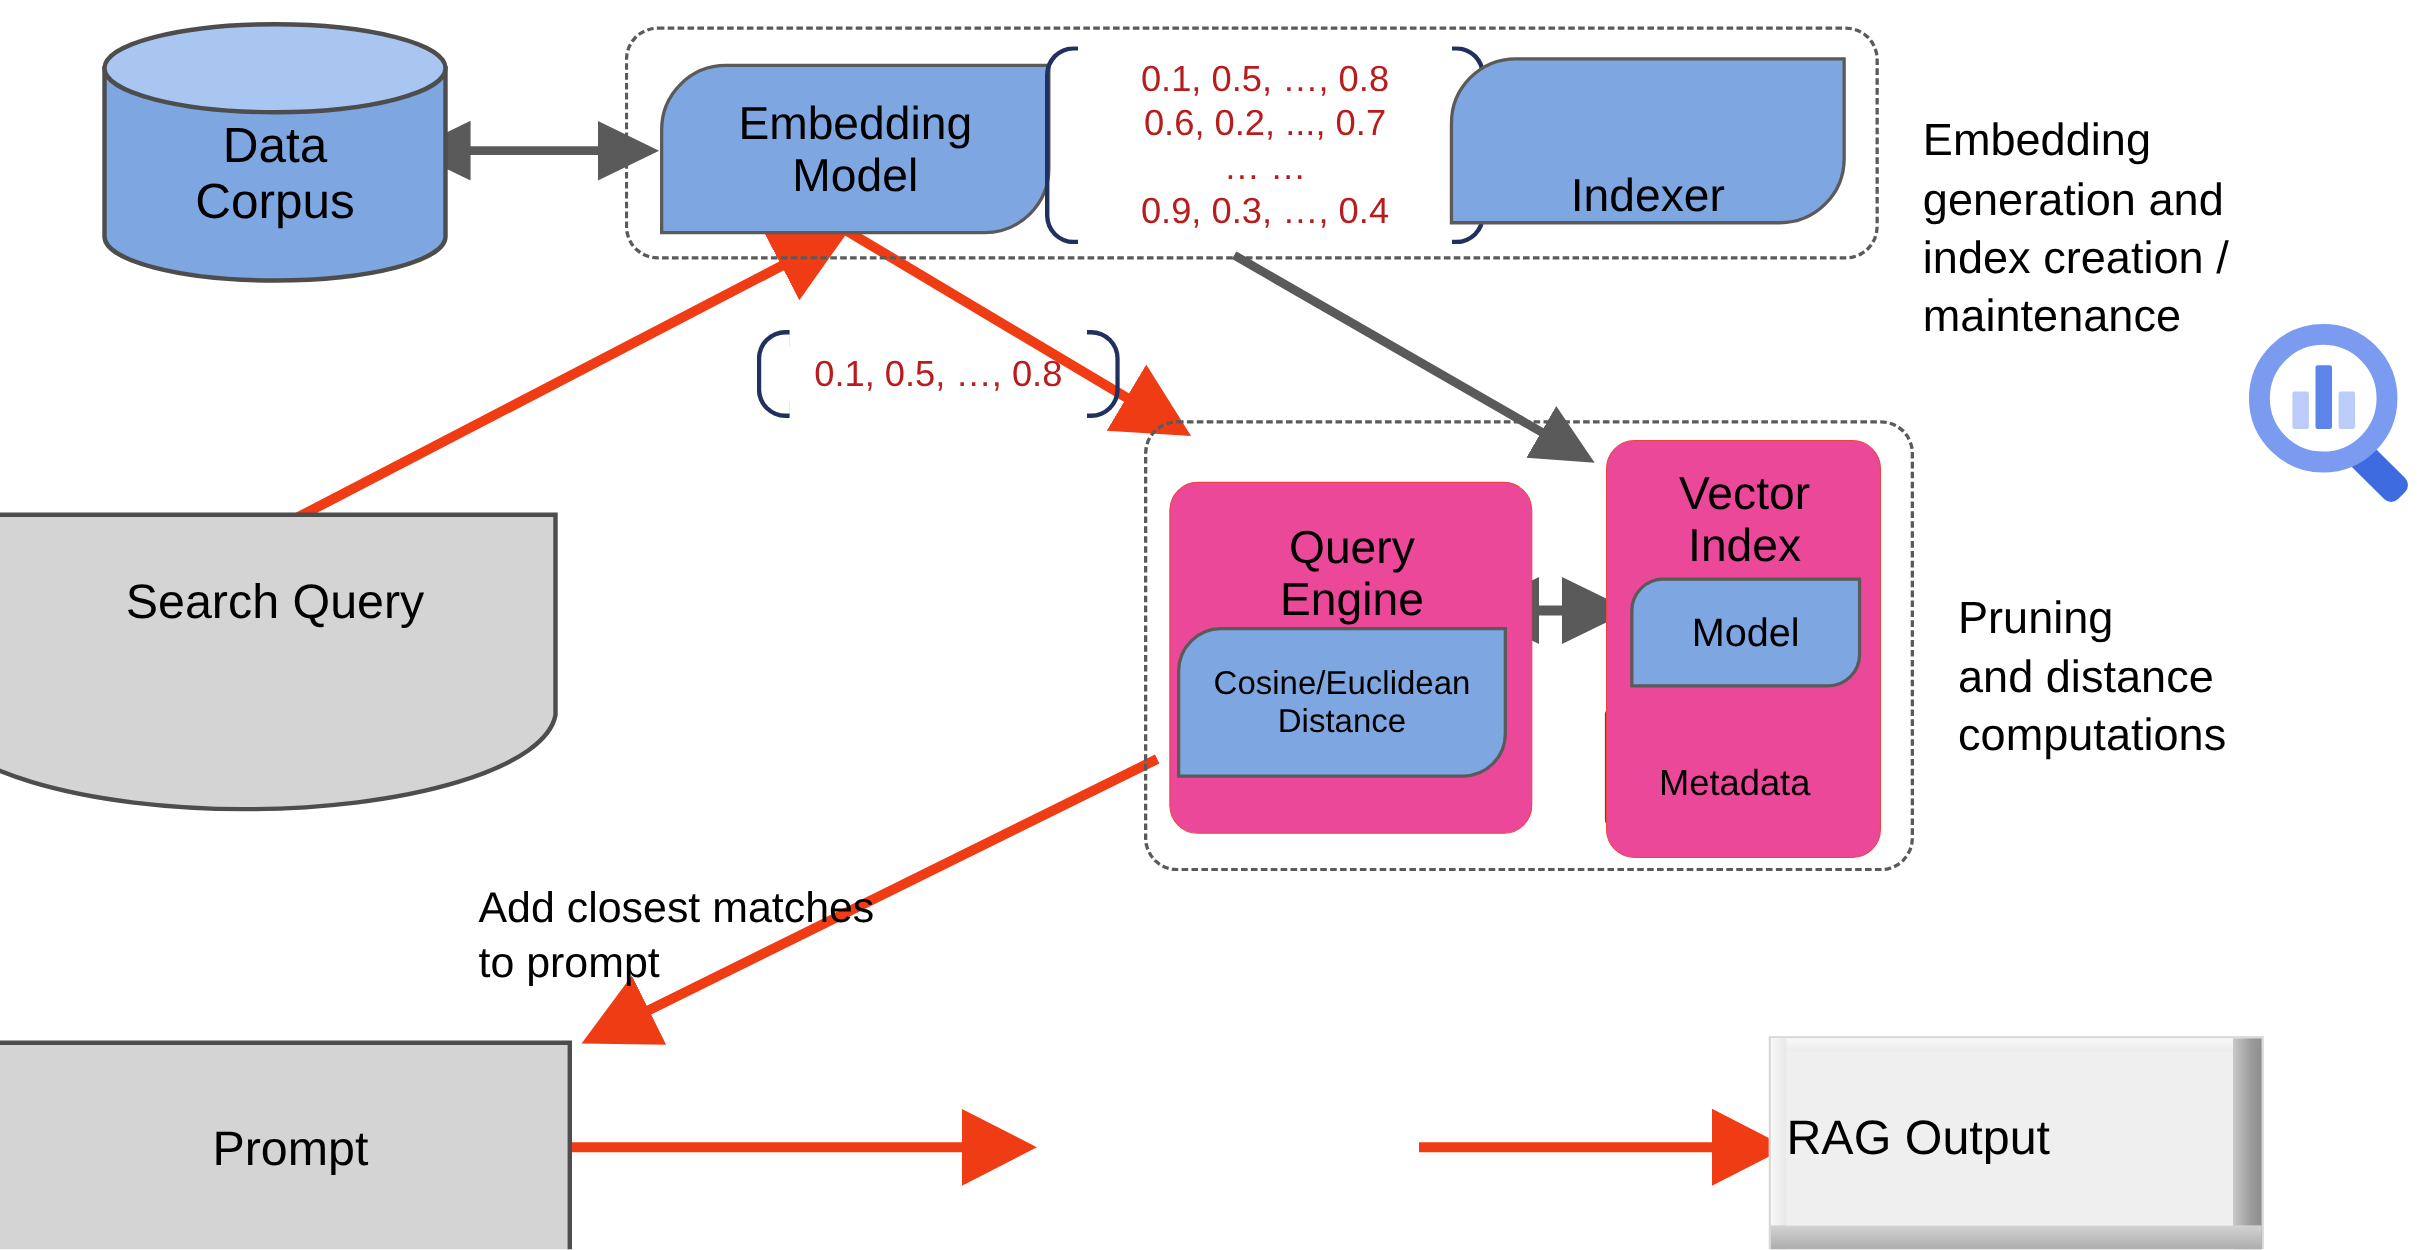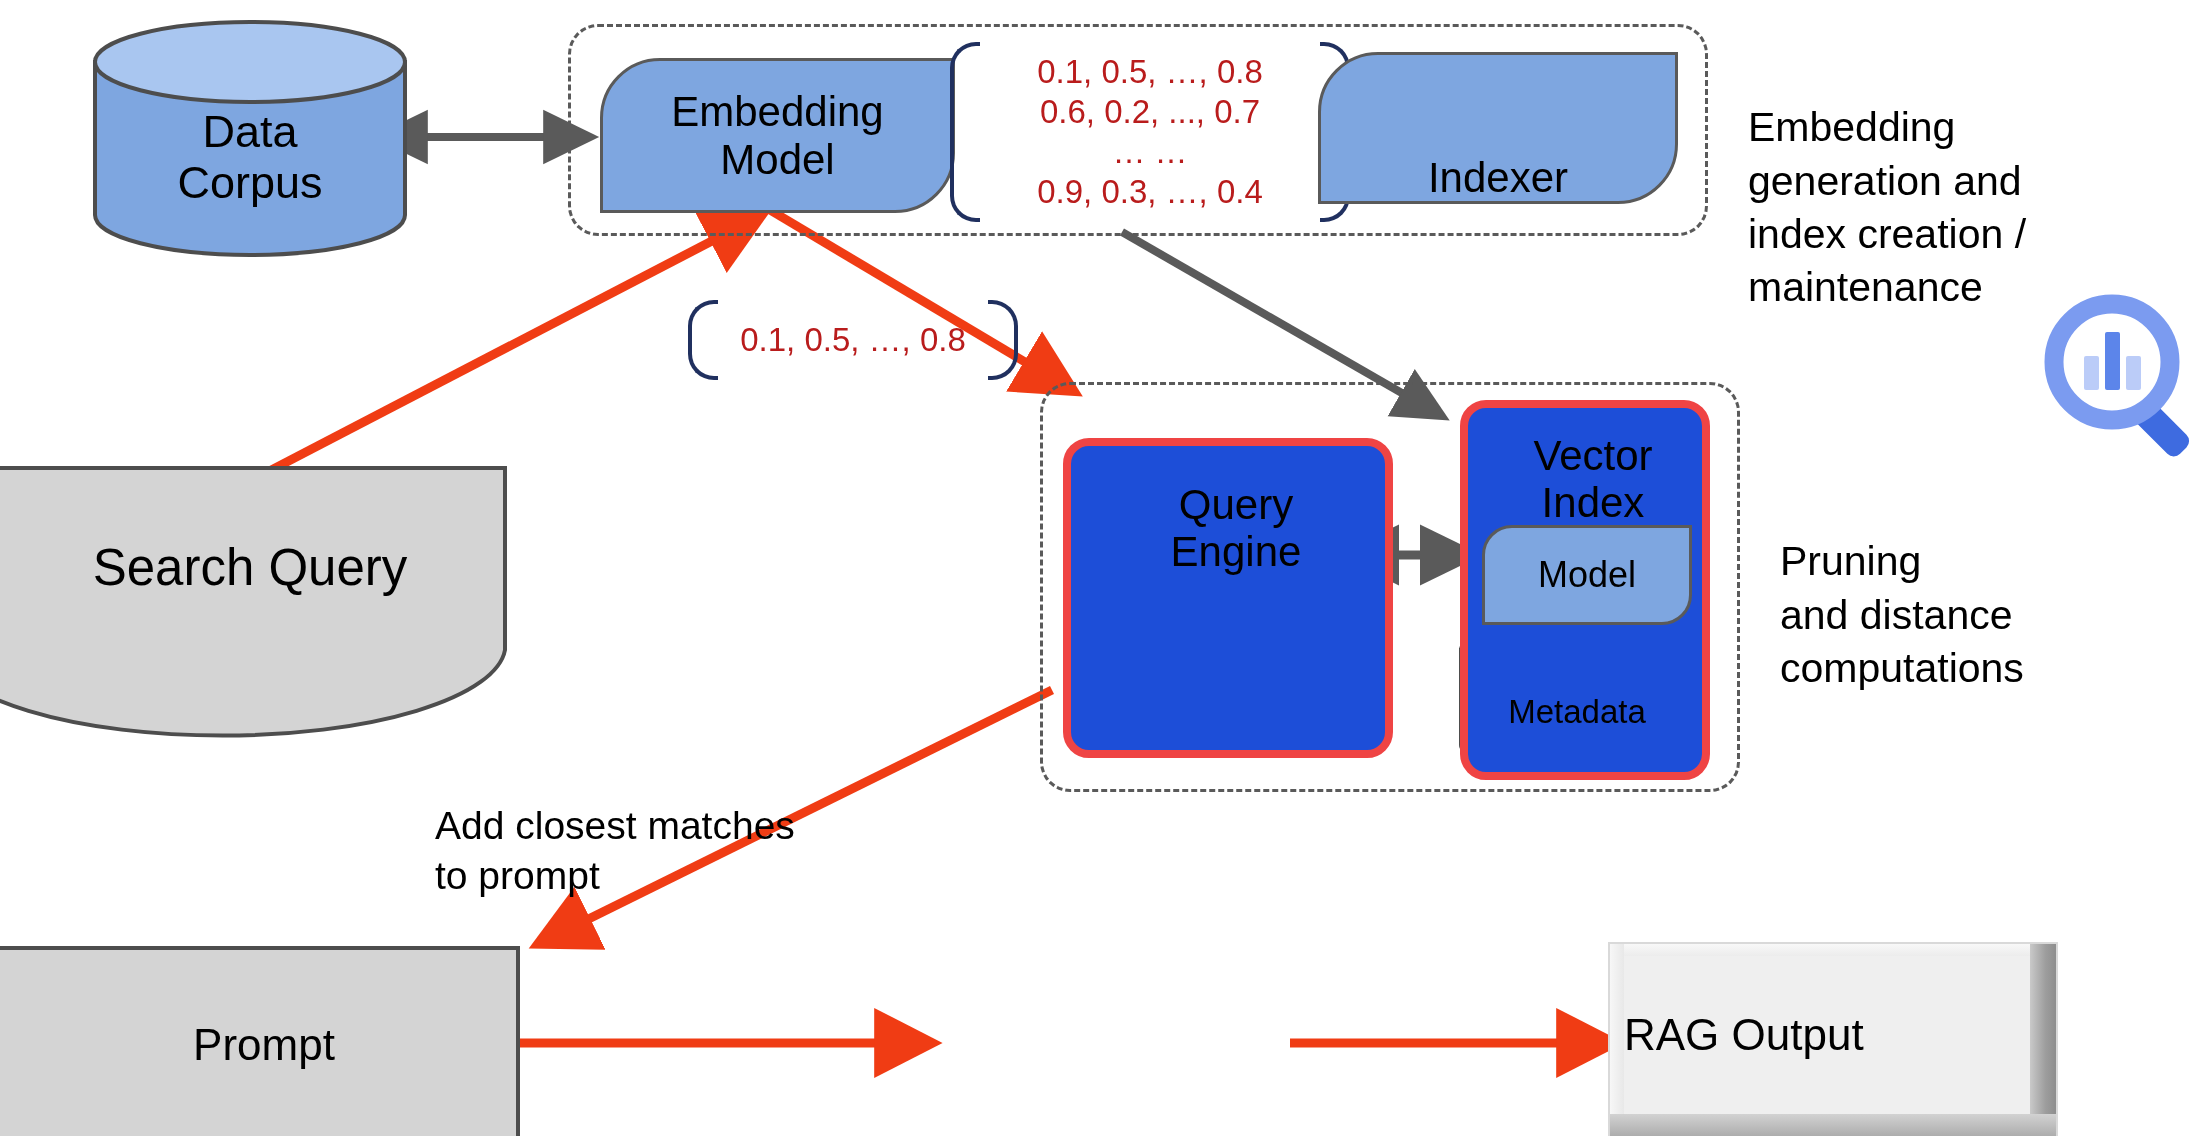"Vector" .pink-box { background: #1d4ed8 -> #ec4899; border: 8px solid #ef4444 -> 1px solid #ef4444 }
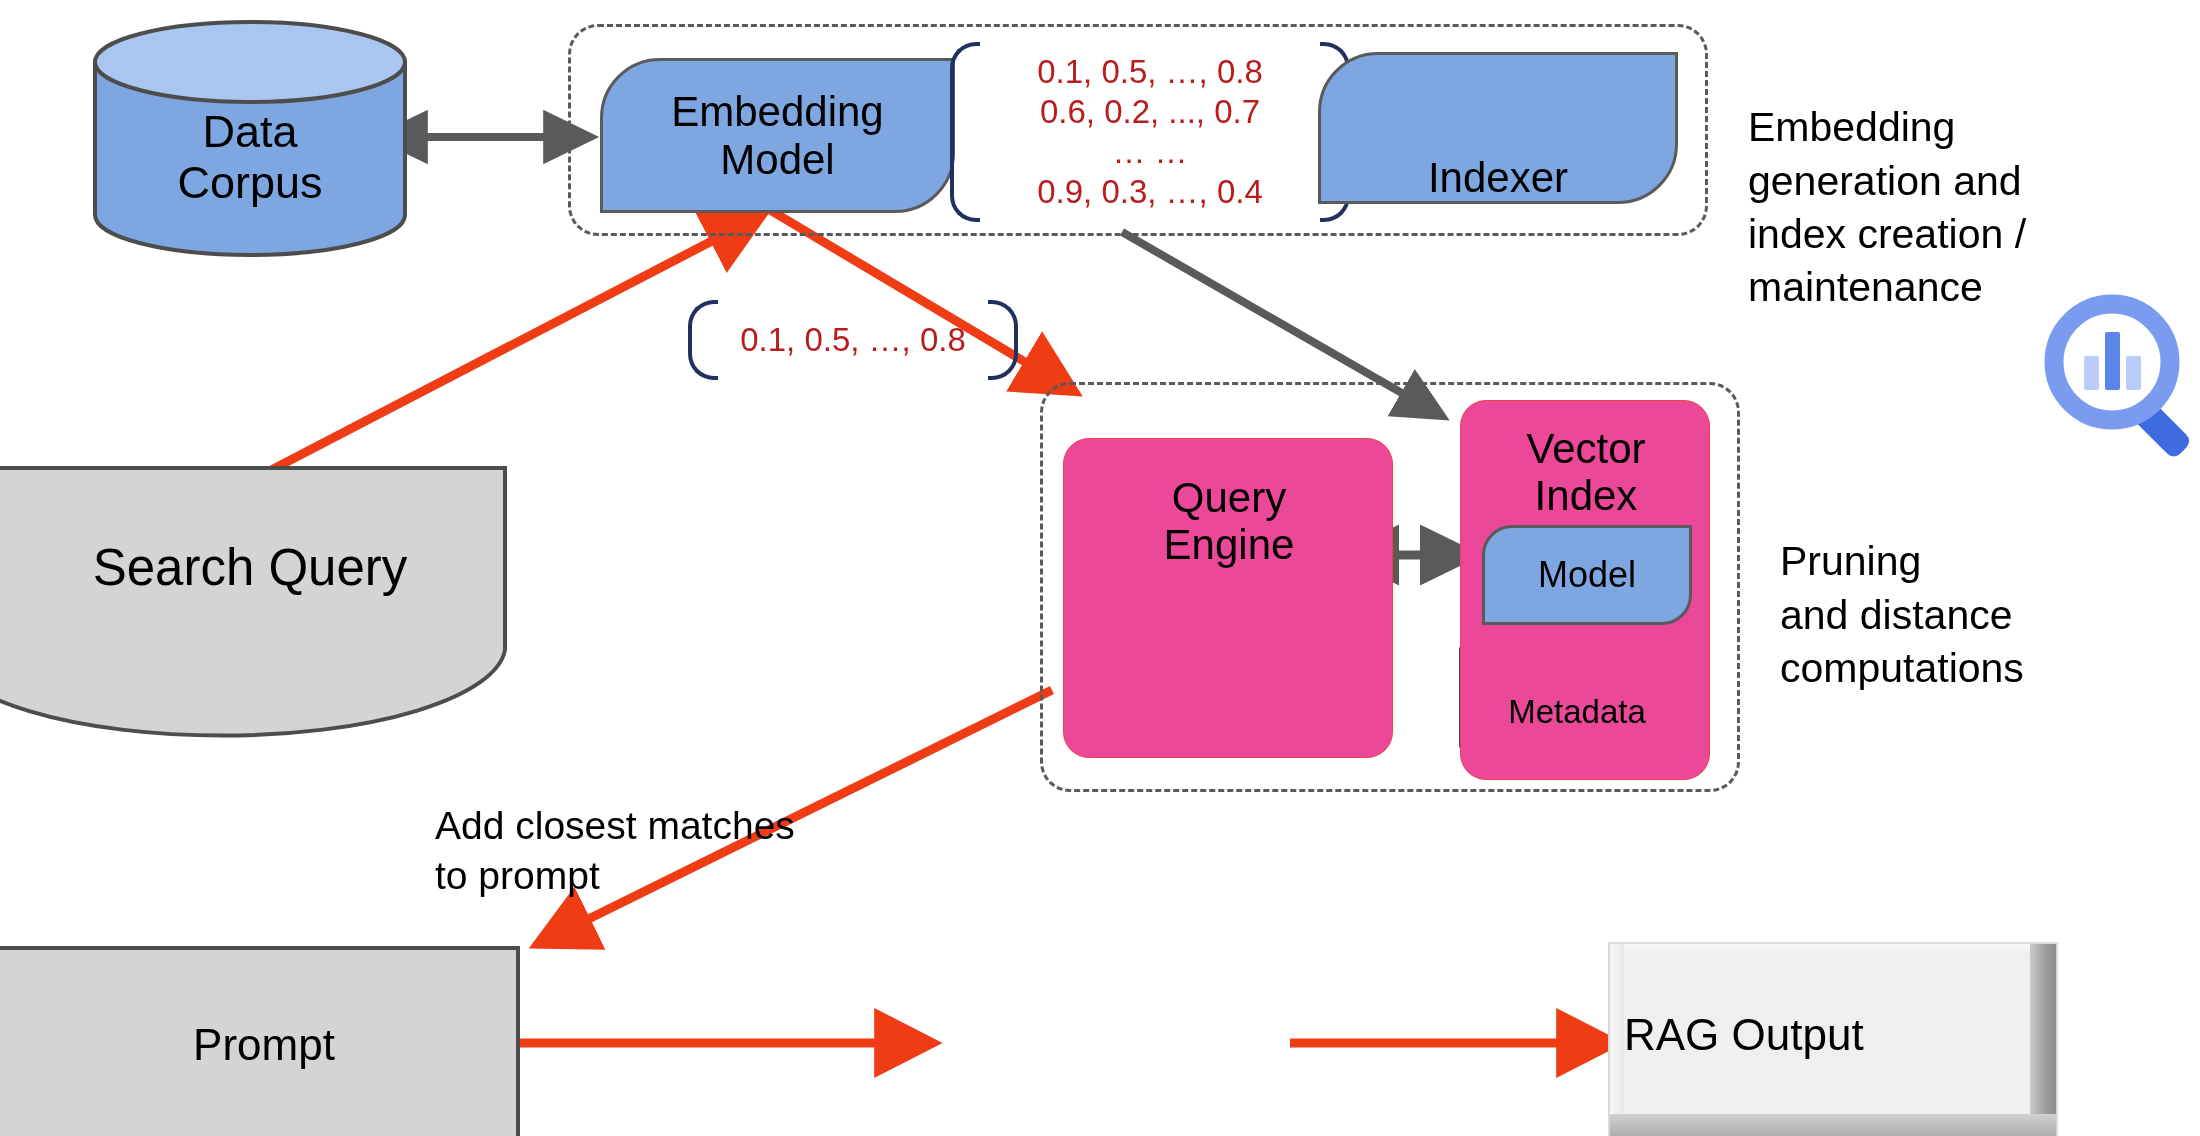"Search Query" div.node { font-size: 51px -> 44px; top: 488px -> 468px }
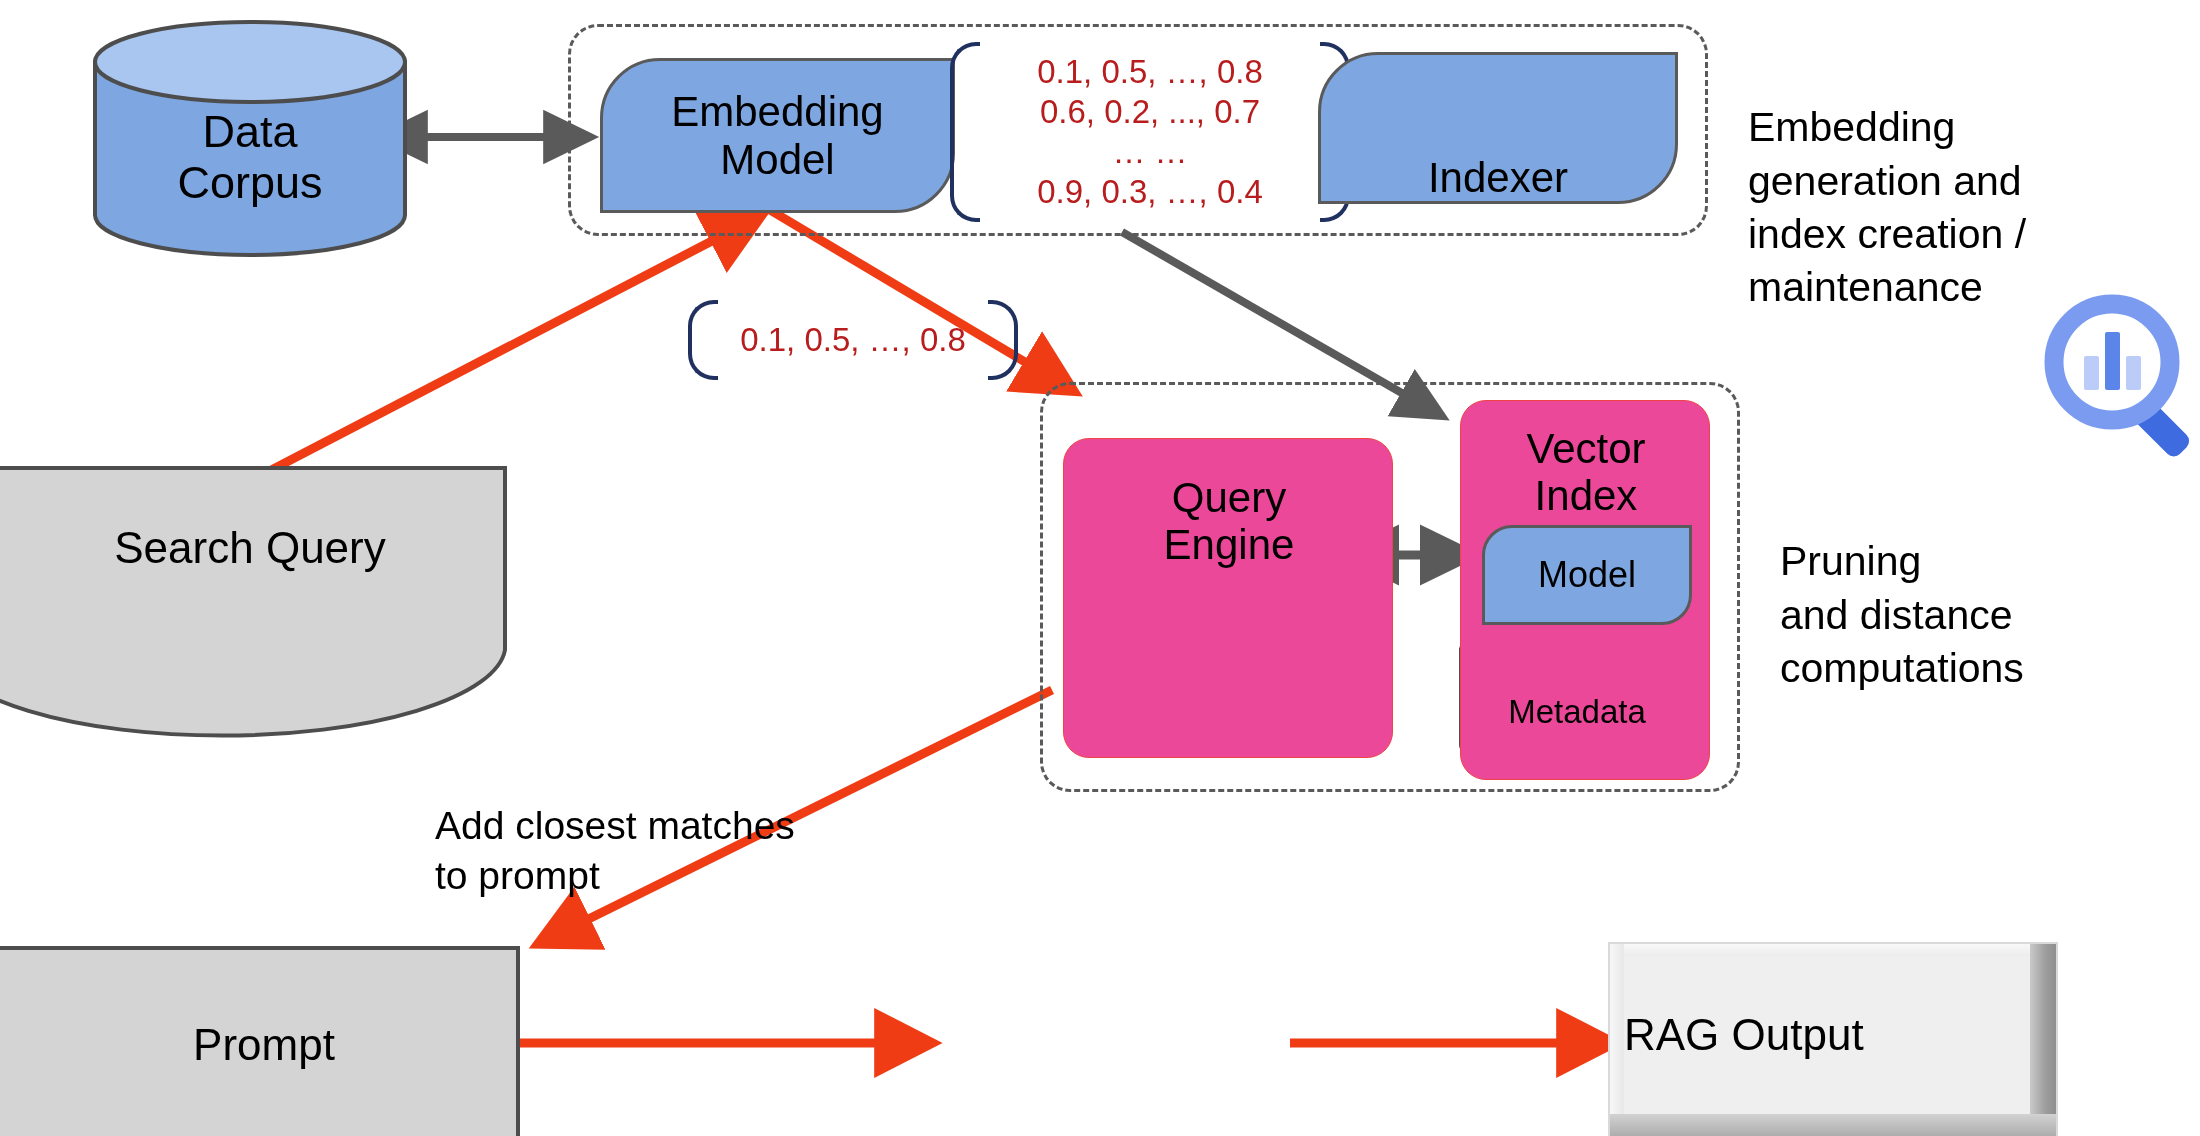"Cosine/Euclidean" div.node { html: none -> <div> <span>Cosine/Euclidean Distance</span> </div> }
